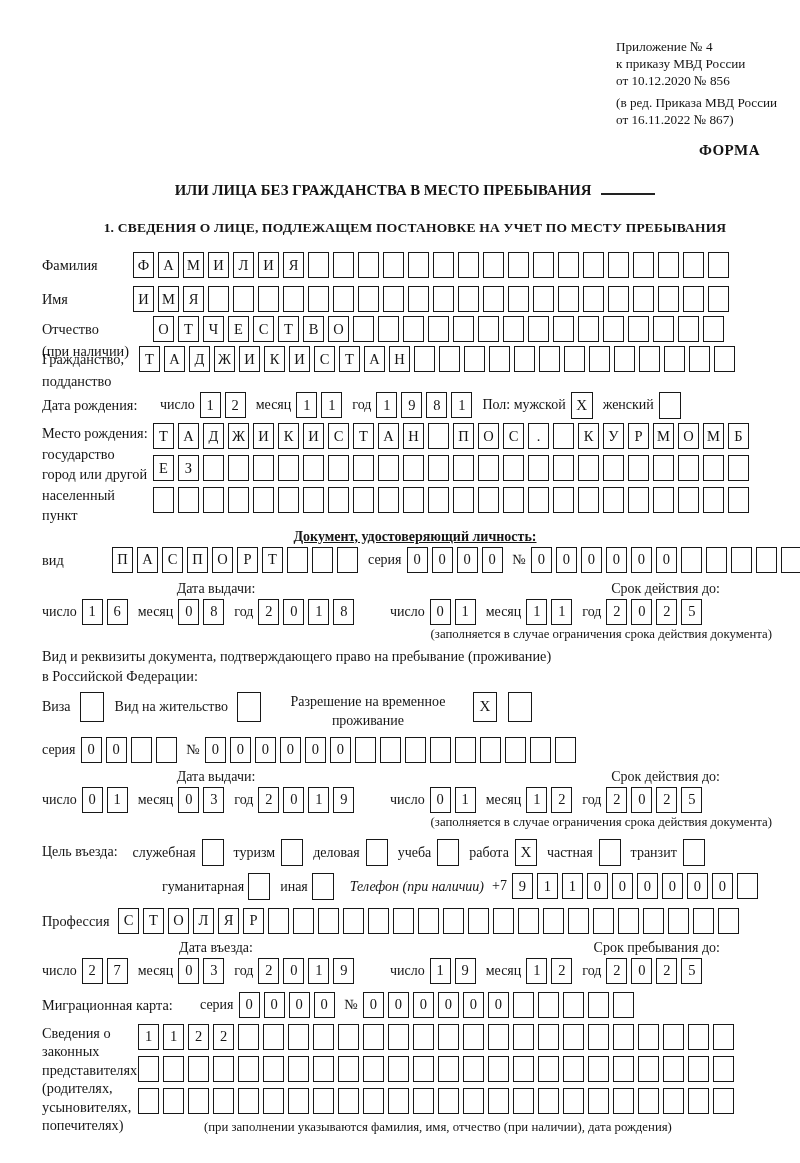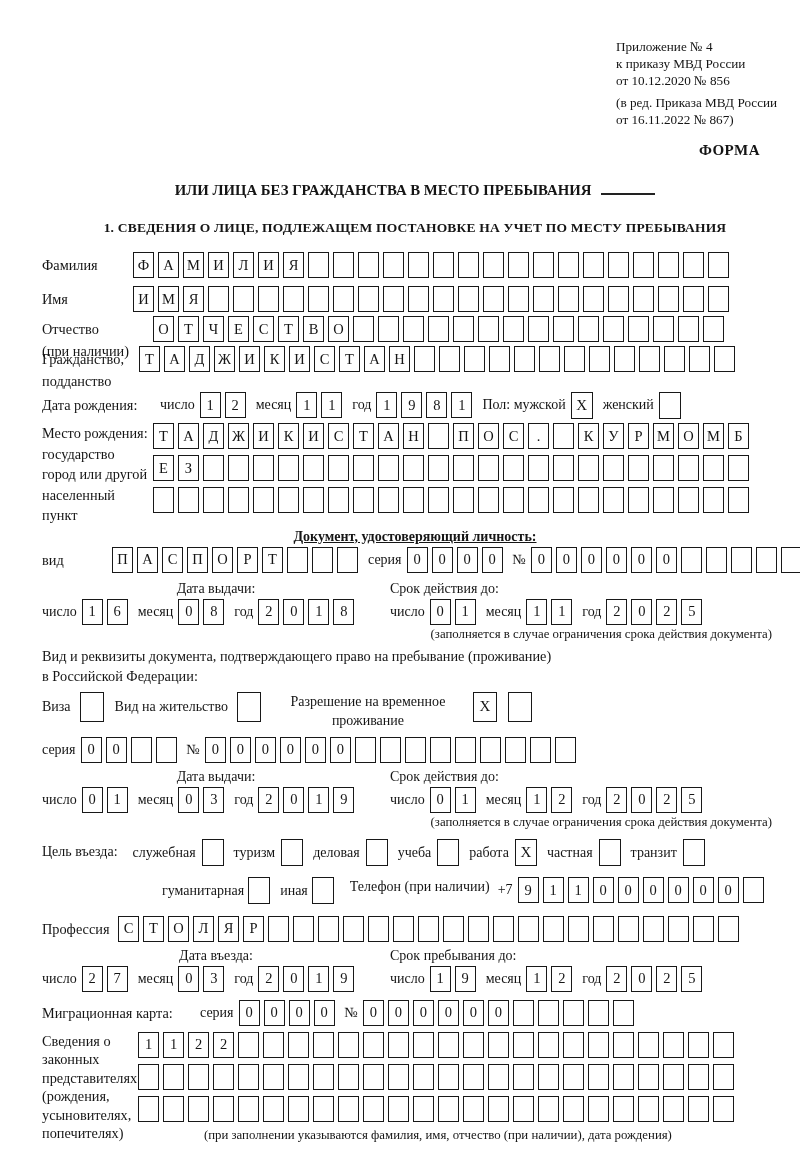"Срок действия до:" .dh2 { text-align: left -> right }
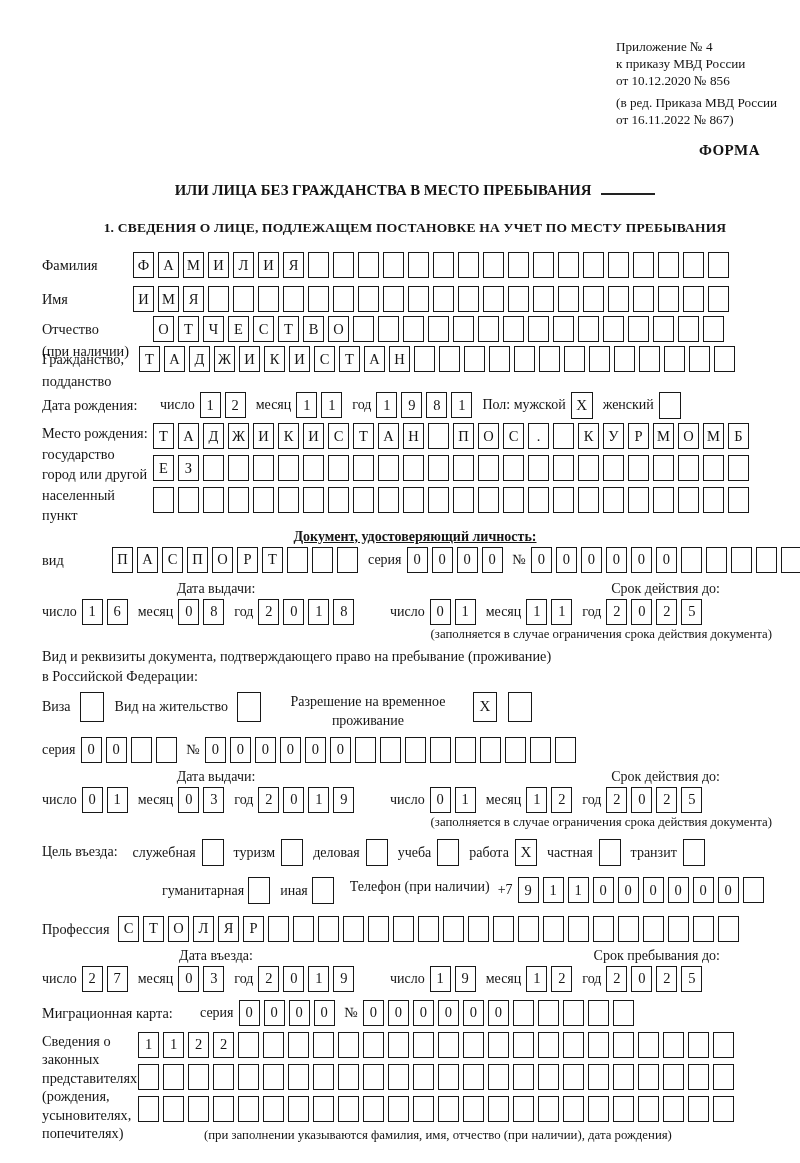"Телефон (при наличии)" .phone-lbl { font-style: none -> italic; margin: 0 8px 8px 16px -> 0 8px 0 16px }
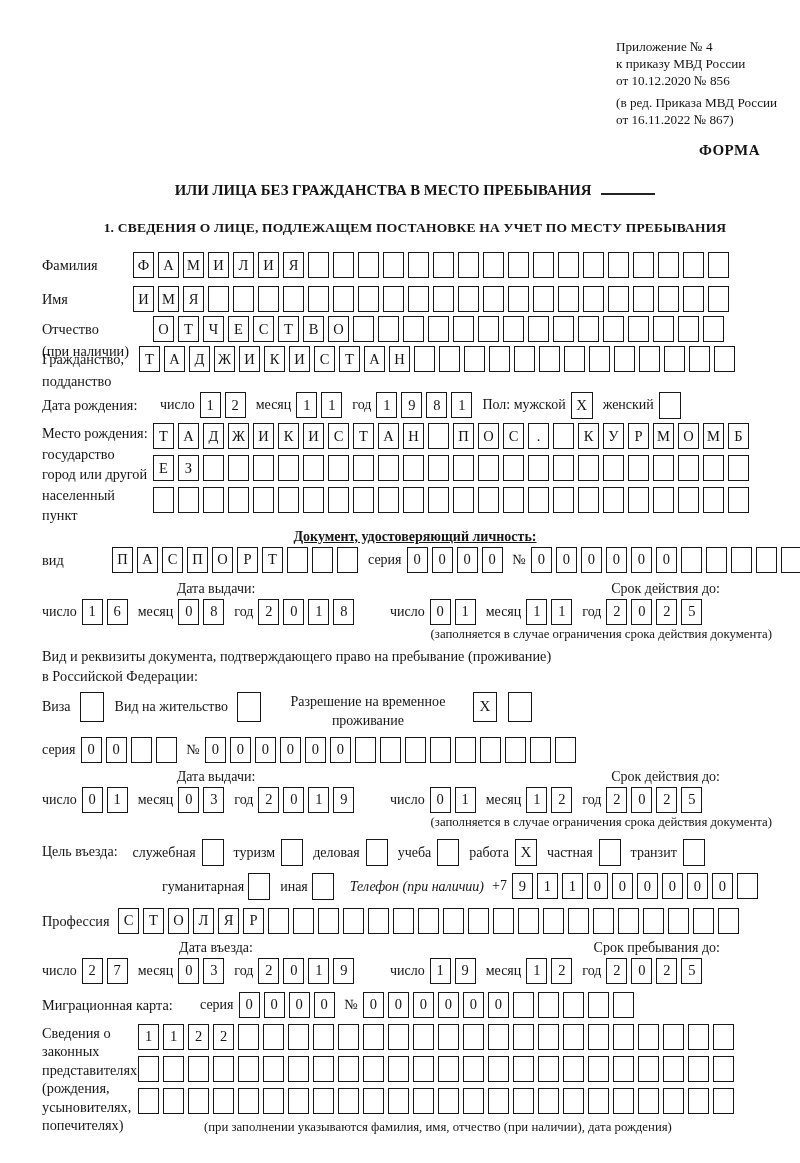"(рождения," span { text: рождения -> родителях }
